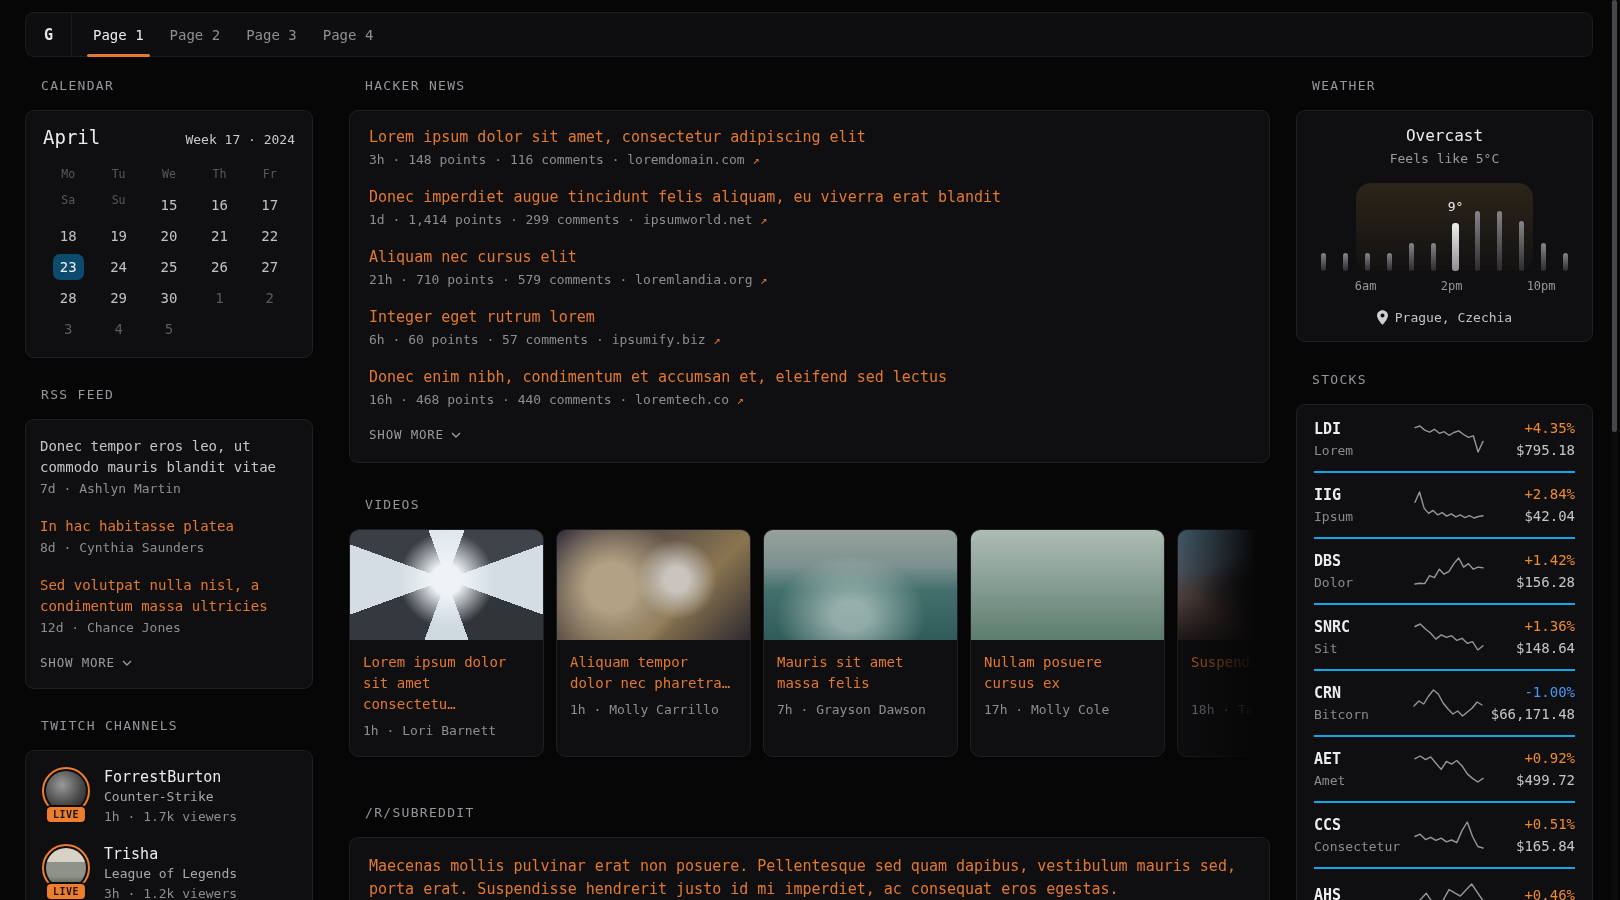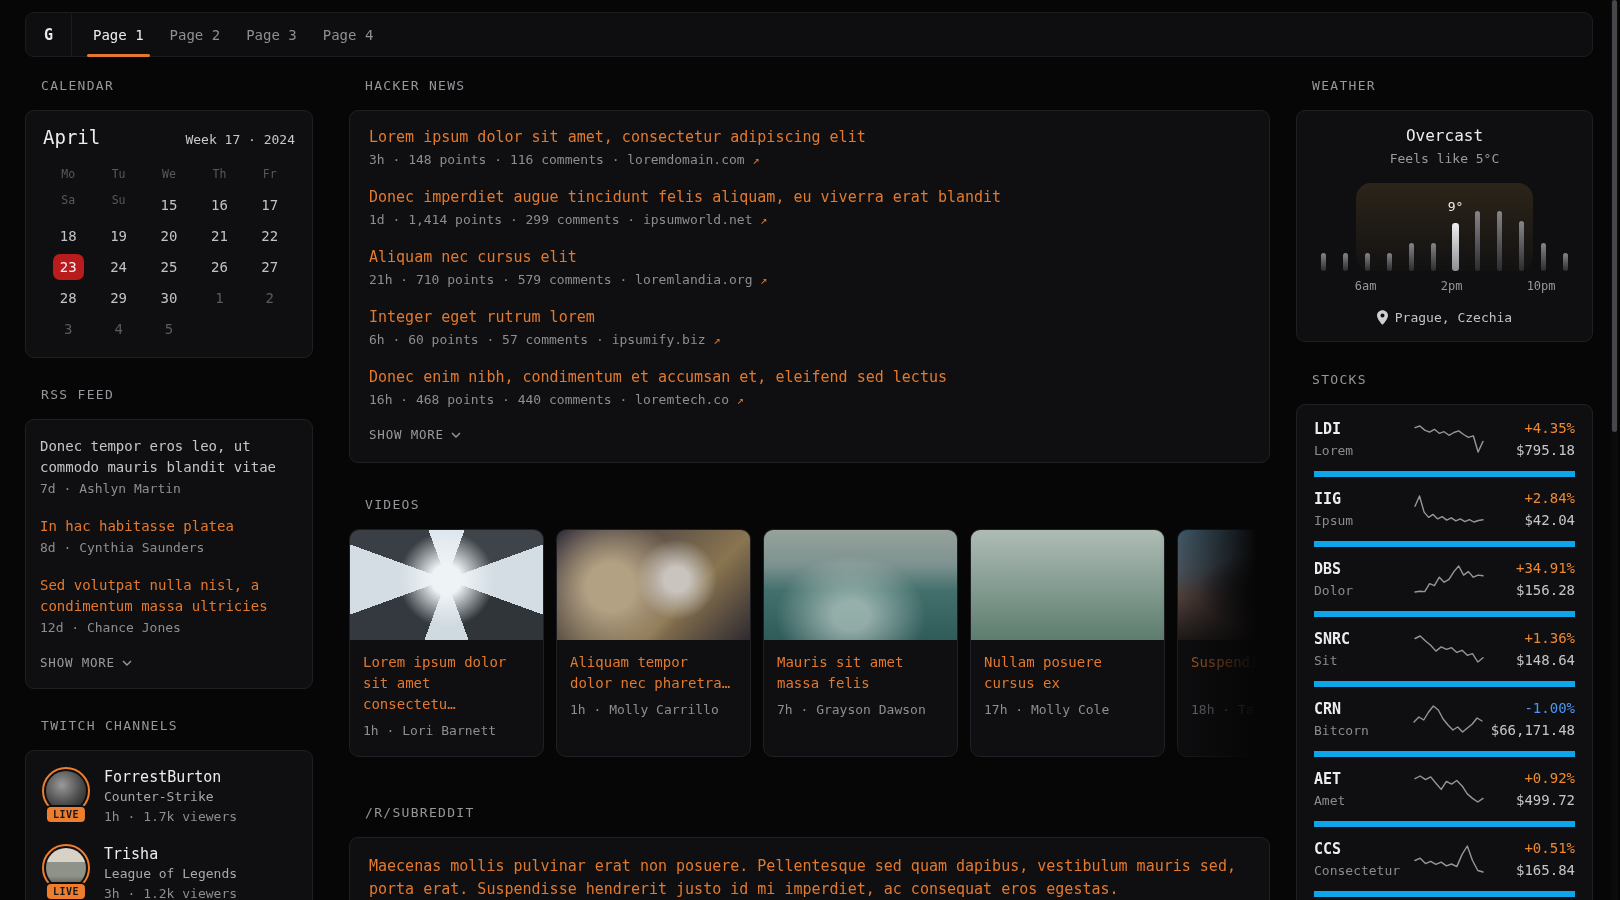"23" .cal-d .pill { background: #b91c1c -> #0c4a6e }
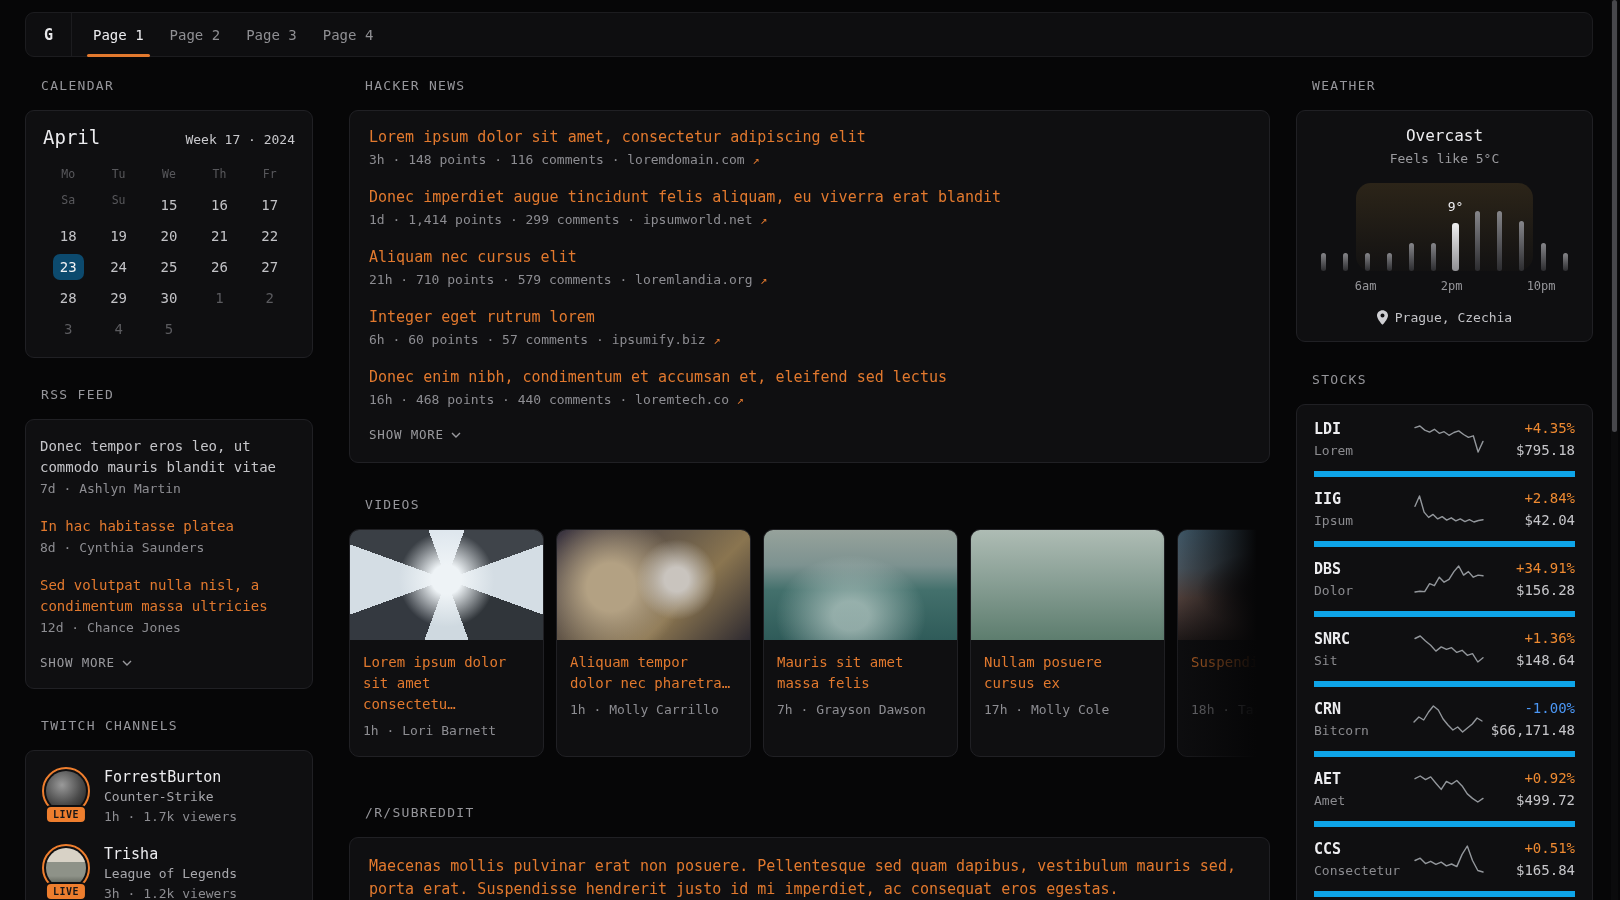"IIG" .st-row + .st-row { border-top: 6px solid #0ea5e9 -> 2px solid #0ea5e9 }
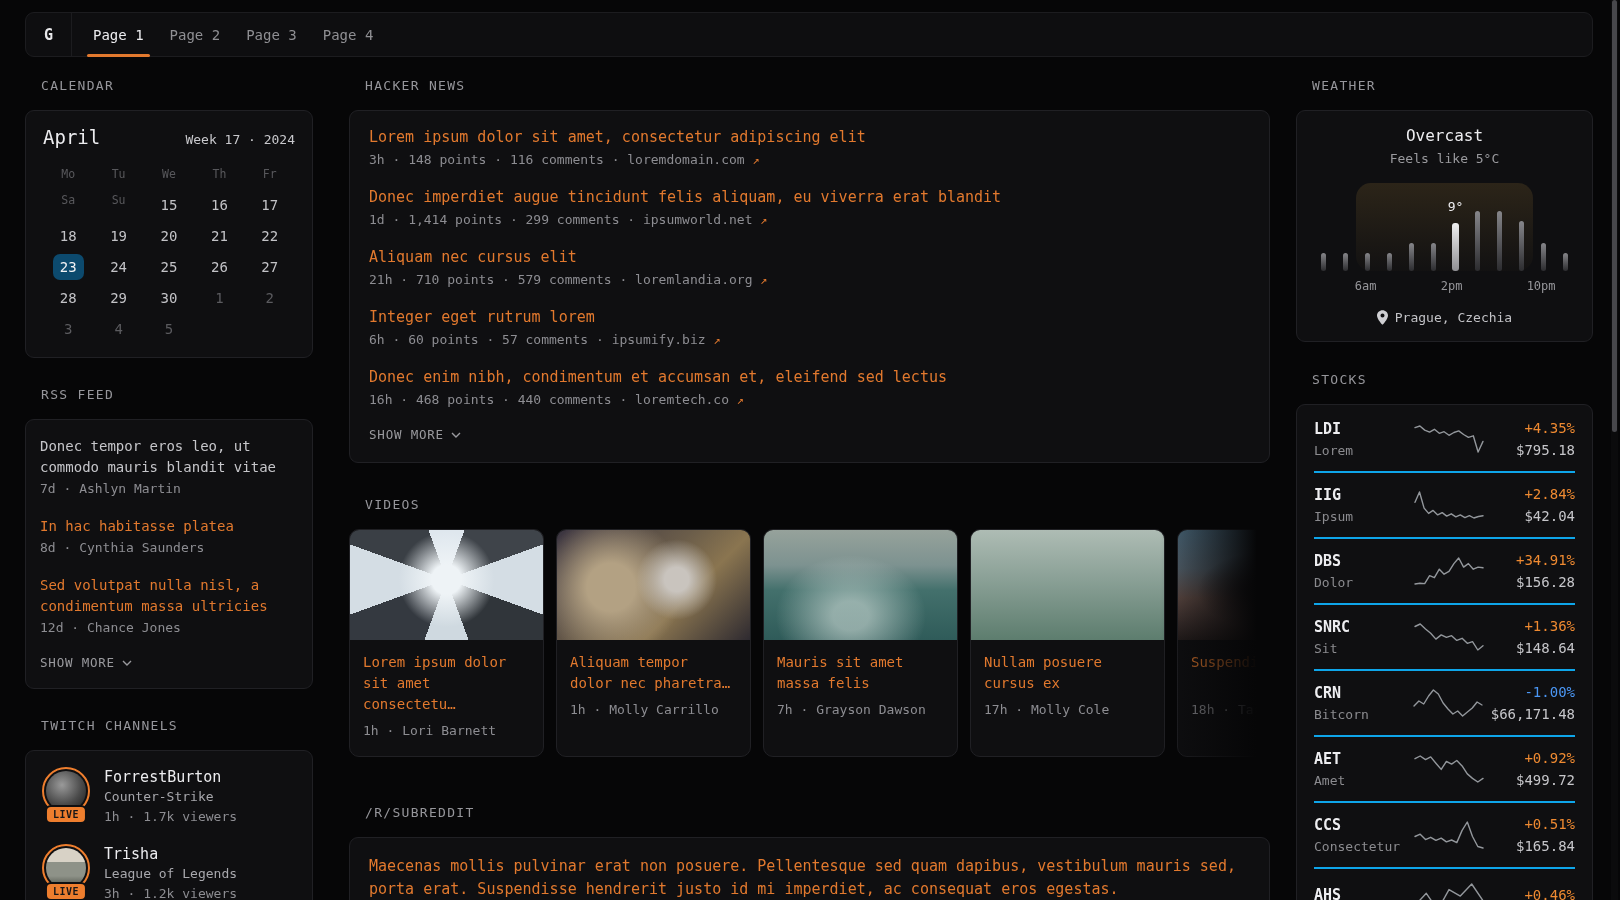"+34.91%" div.st-pct { text: +34.91% -> +1.42% }
